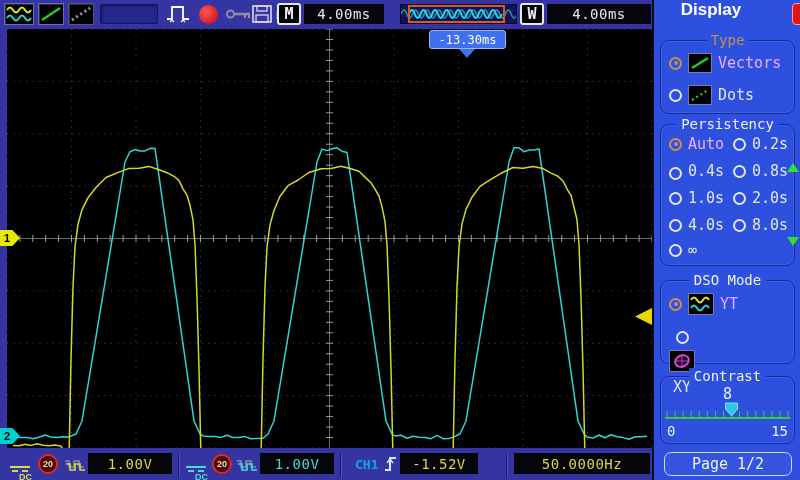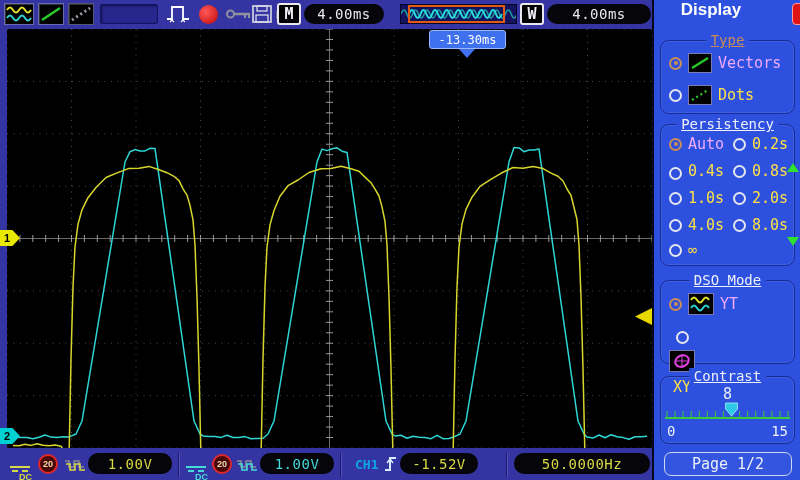"4.00ms" .oval { border-radius: 10px -> 0 }
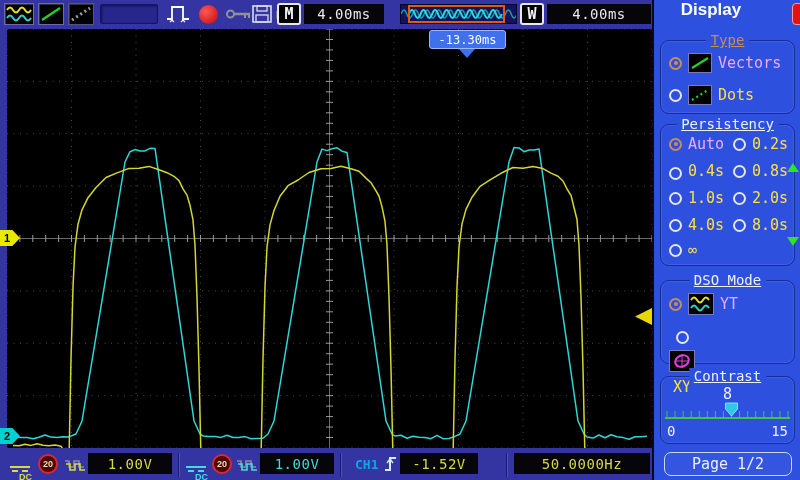"Type" .legend { text-decoration: underline -> none }
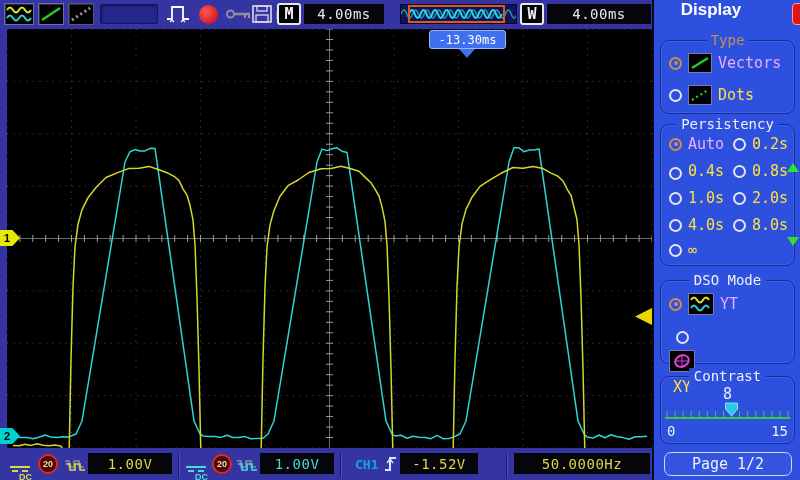"Dots" .optlbl { color: #fde047 -> #e5e5e5 }
